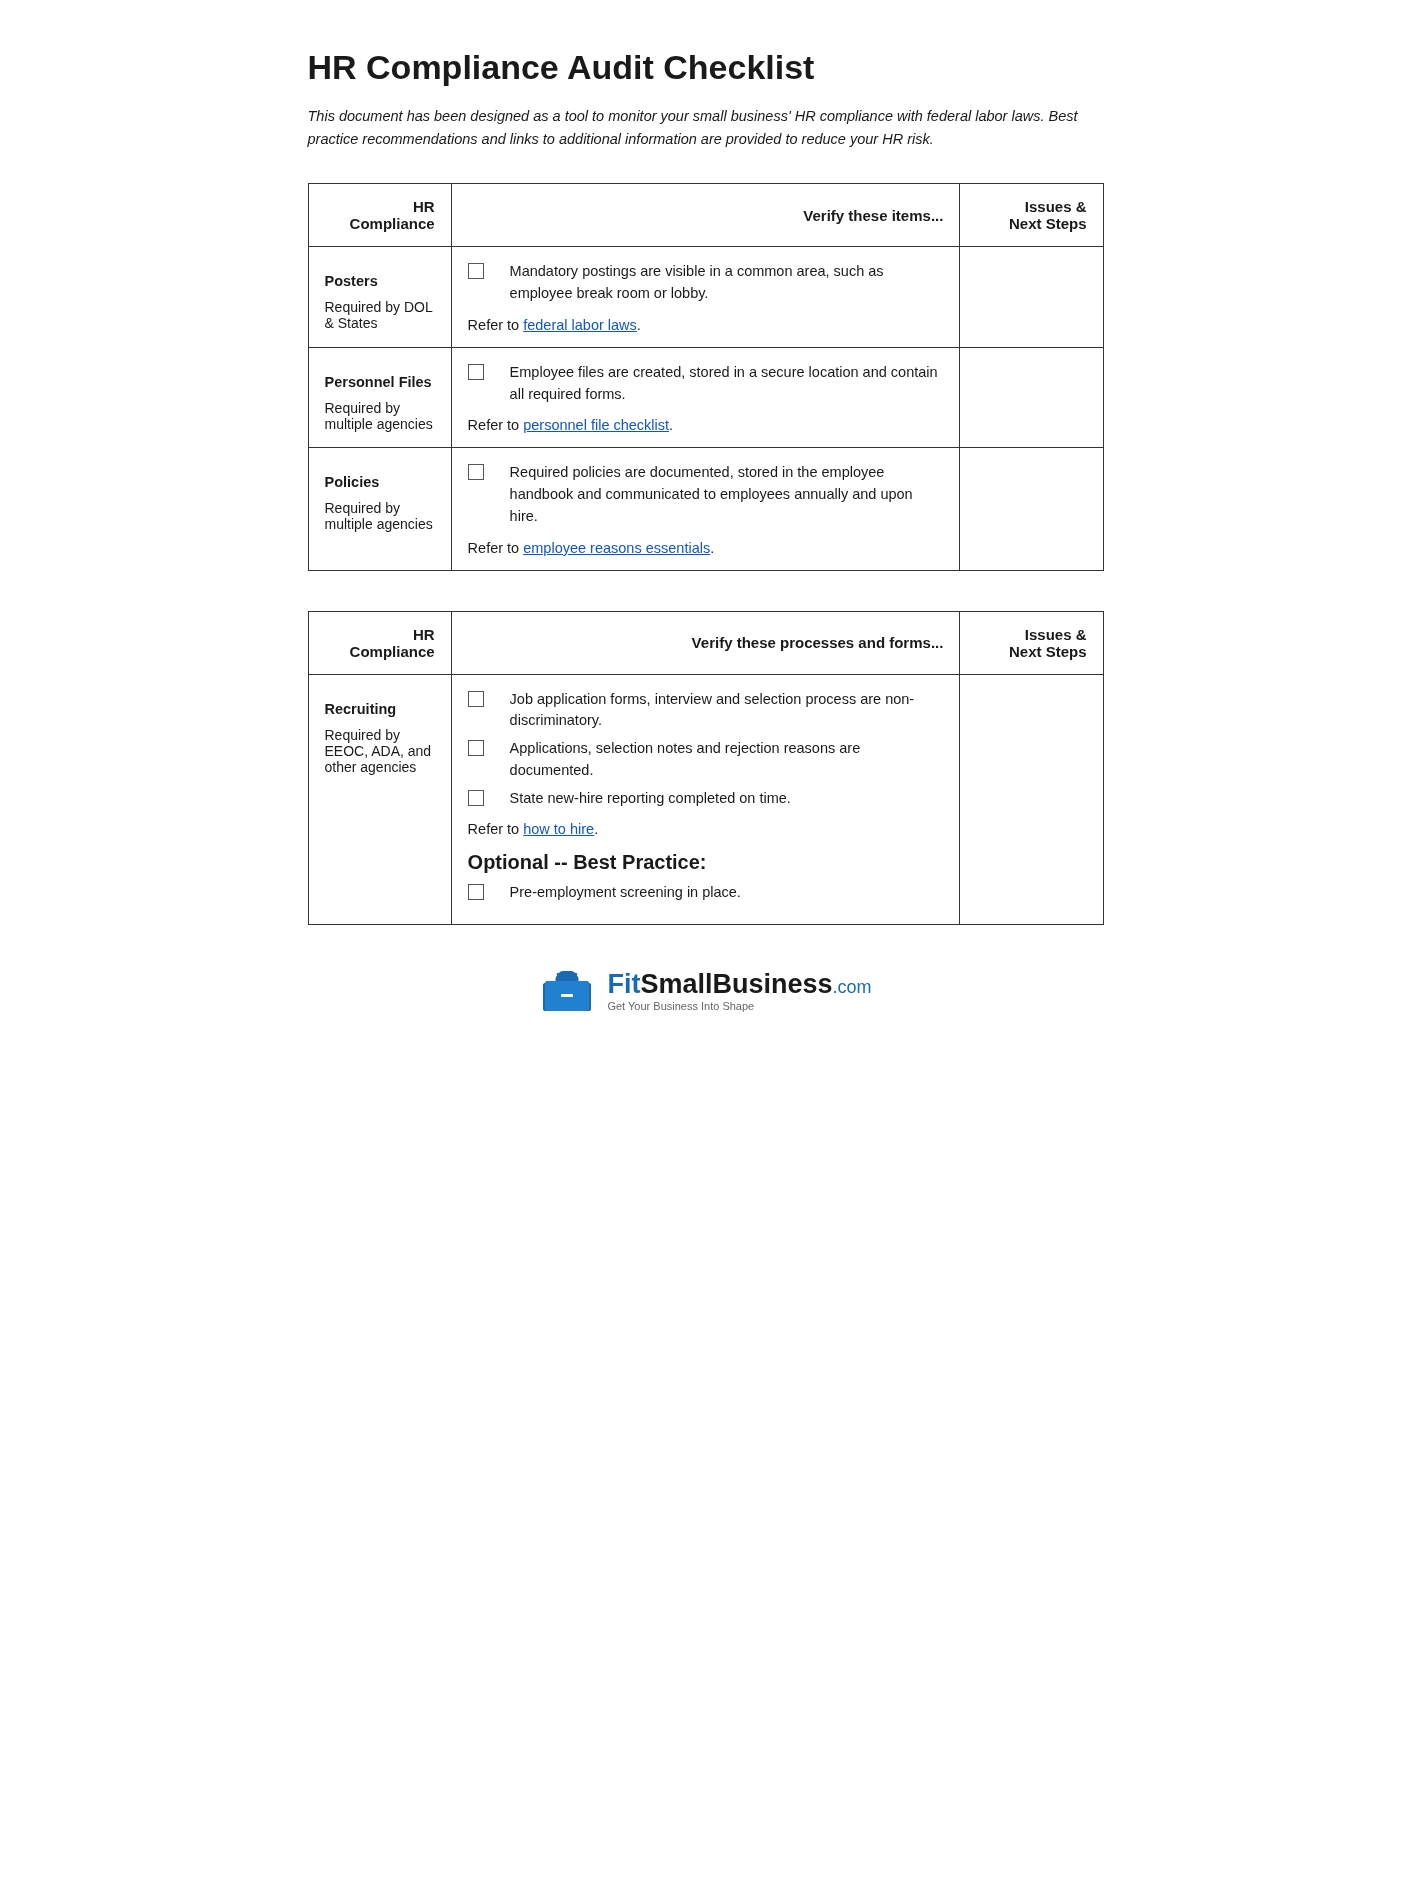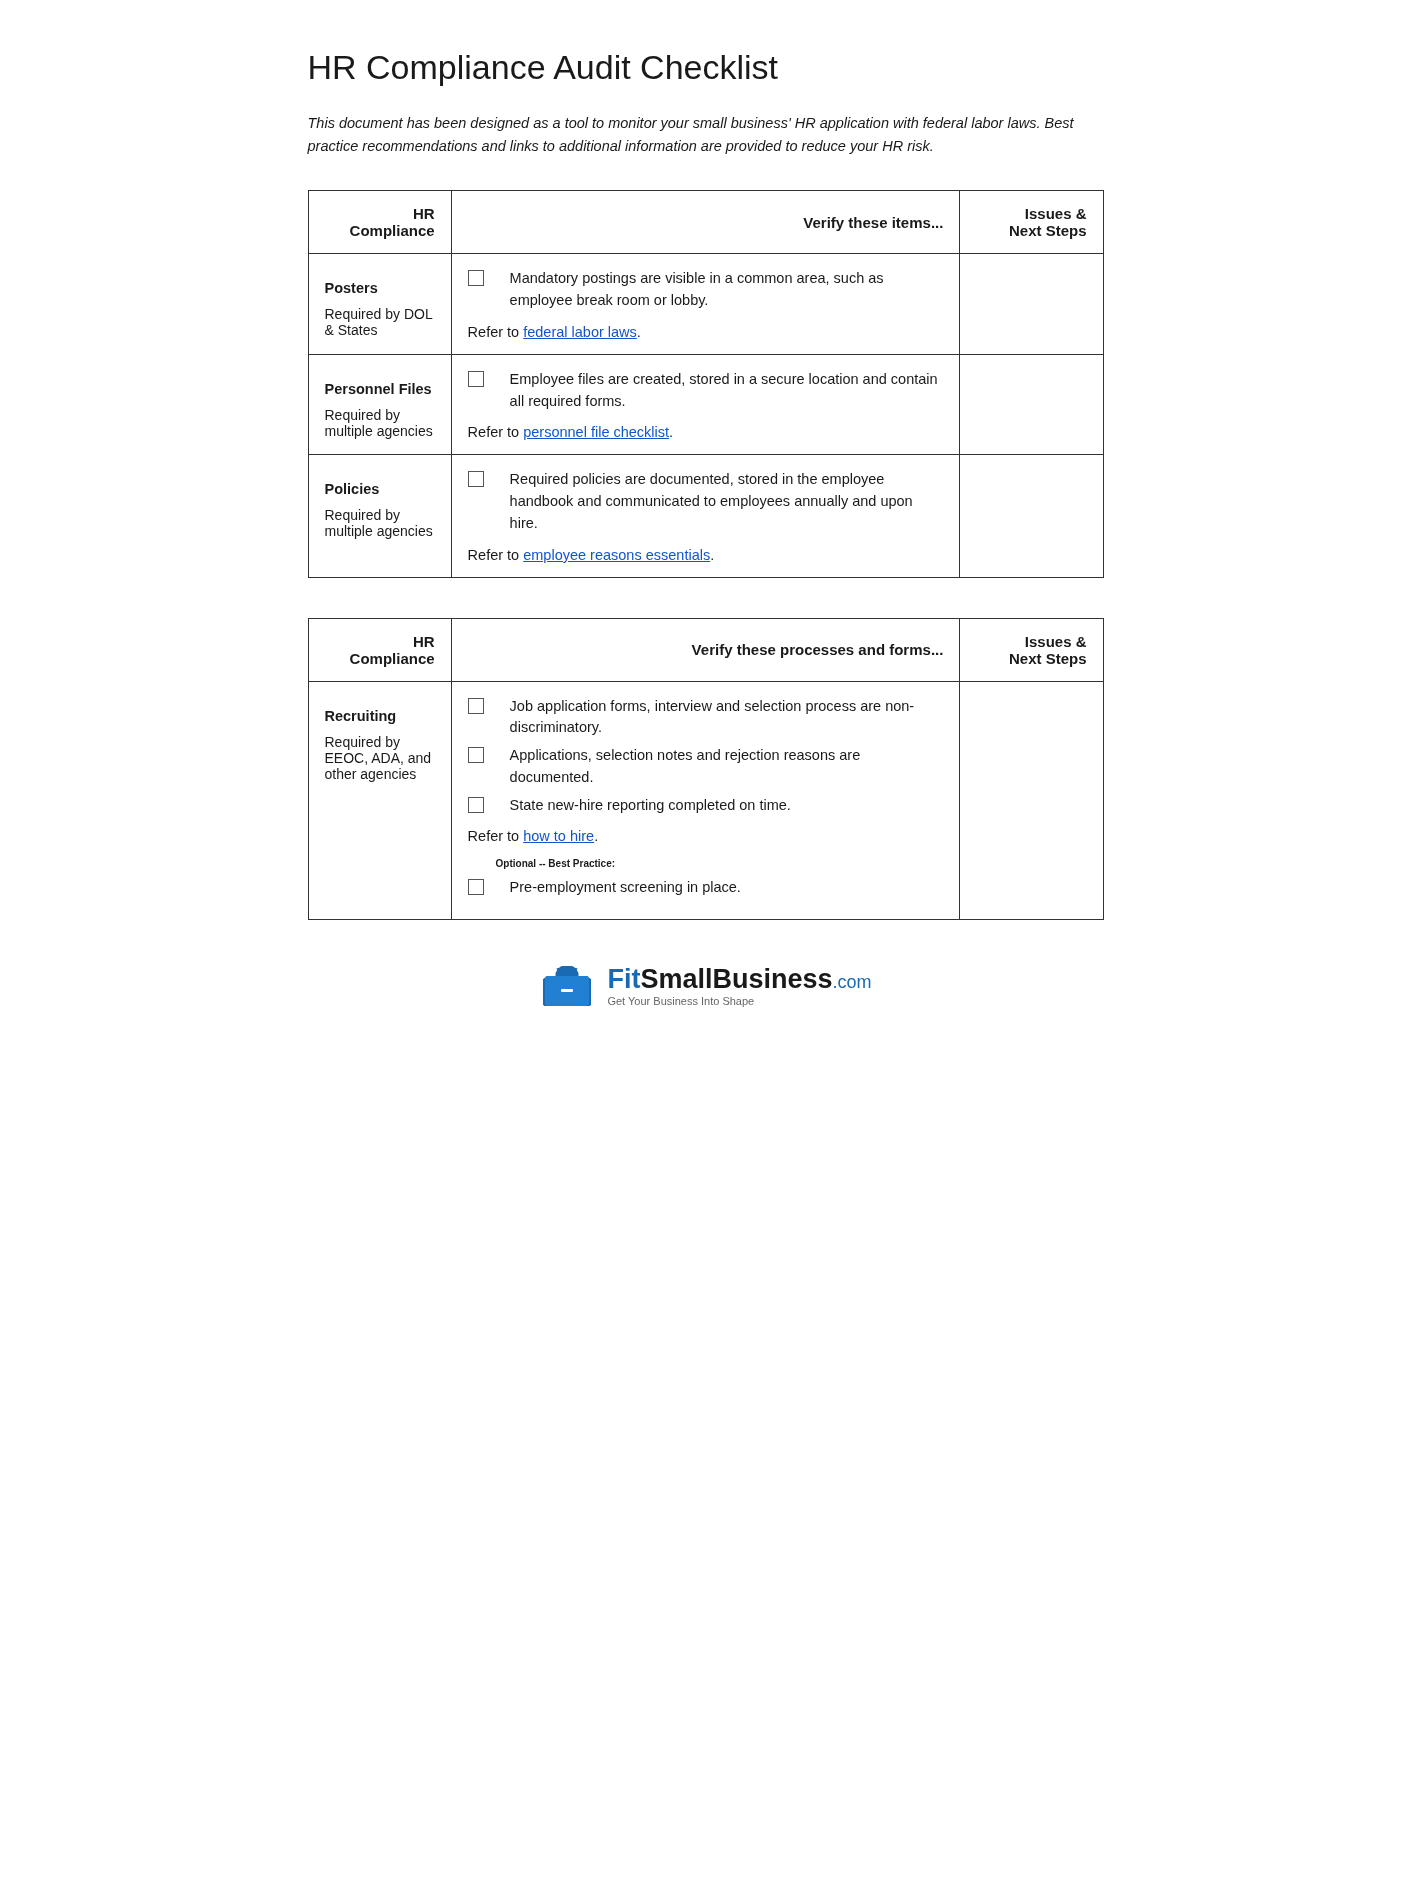"HR Compliance Audit Checklist" .page-title { font-weight: 400 -> 700; margin-bottom: 25px -> 18px }
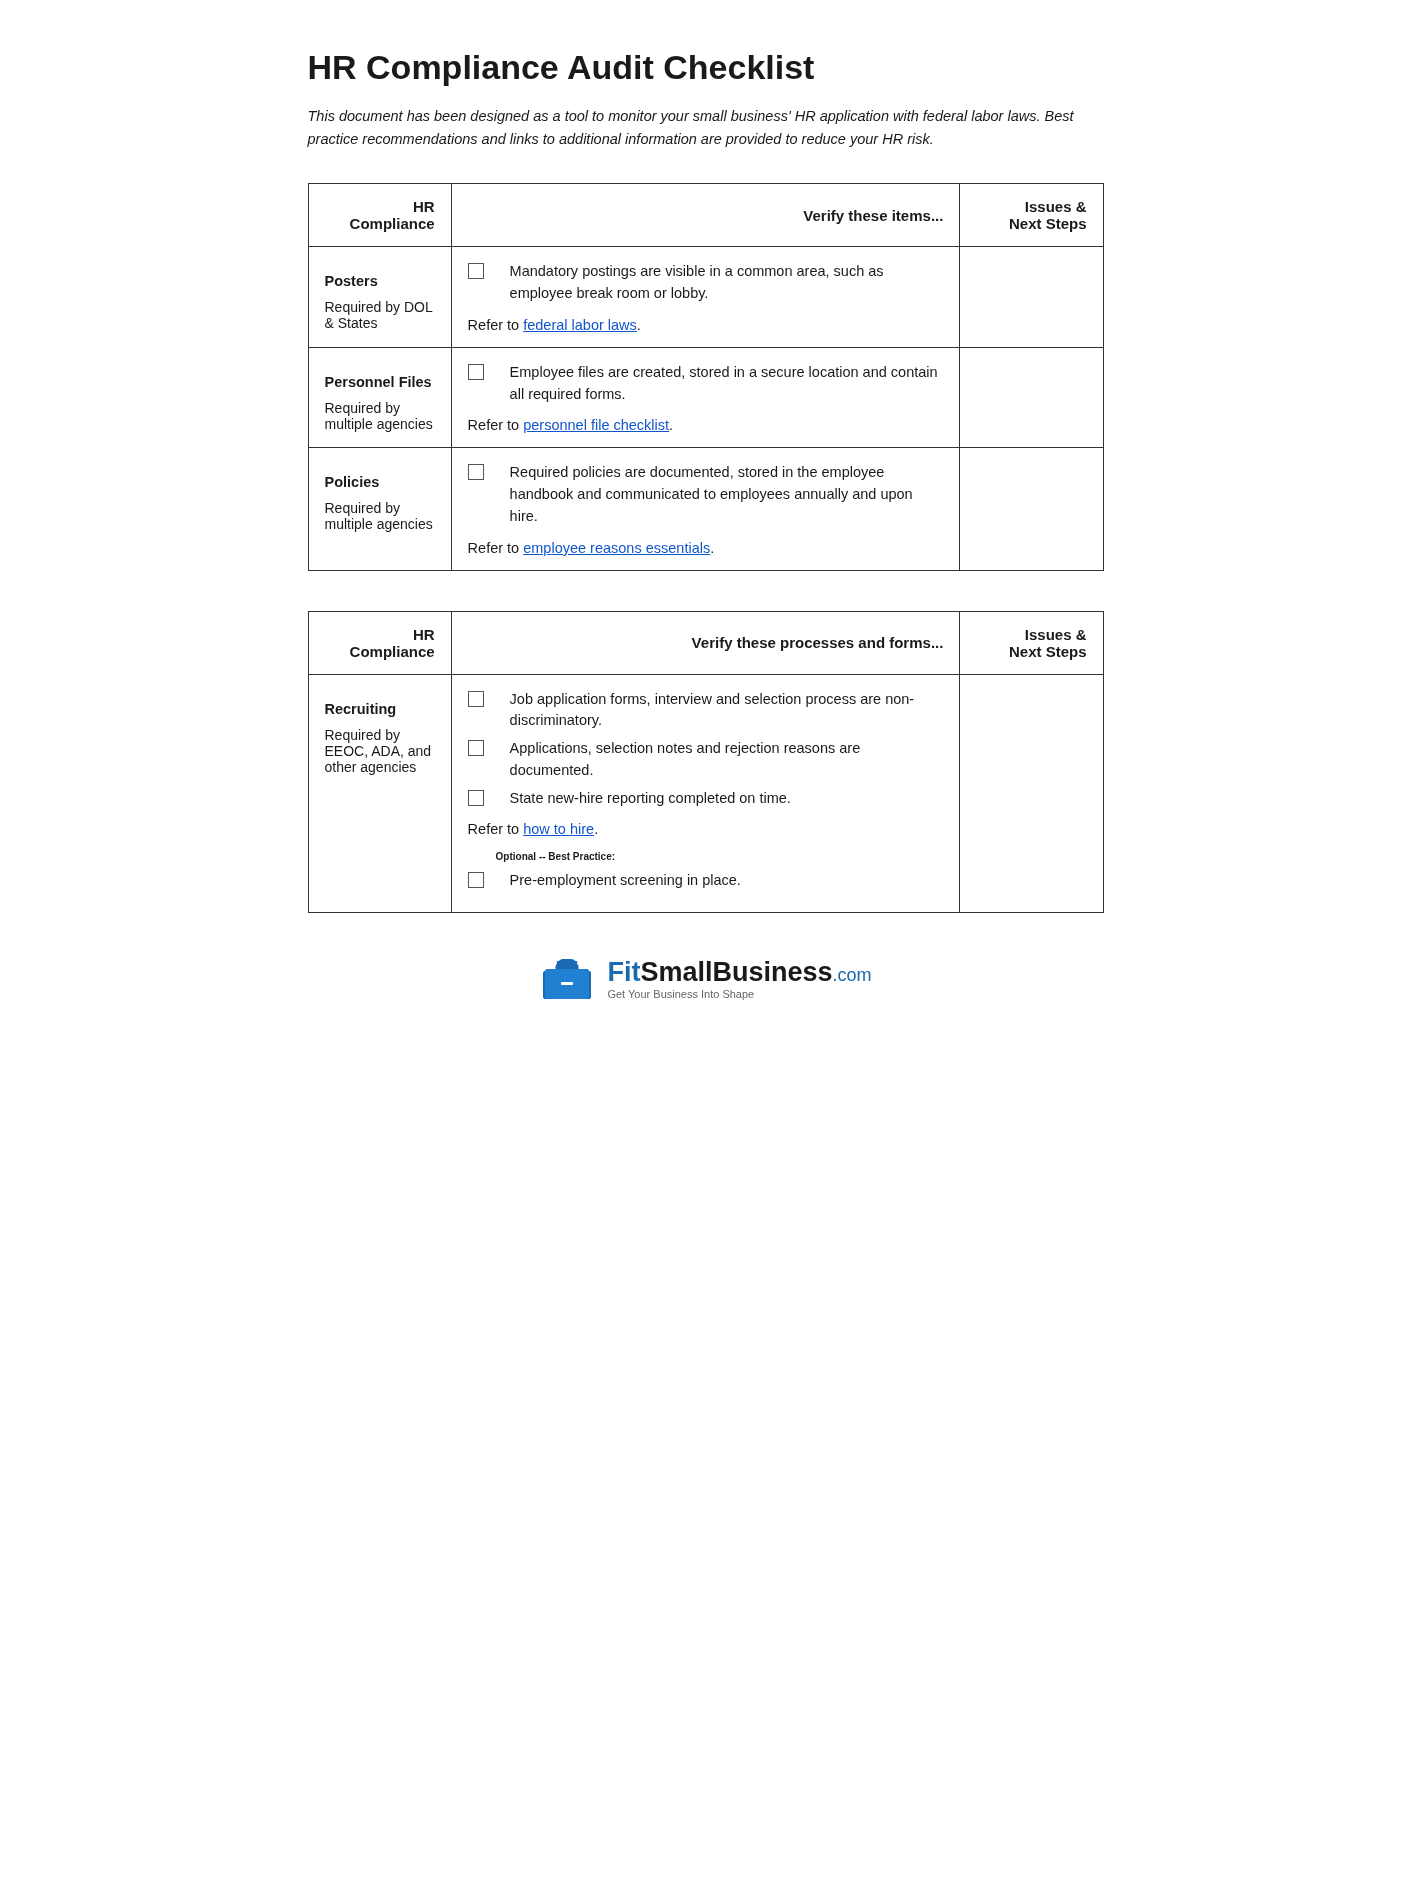"This document has been designed" p.intro-text { text: application -> compliance }
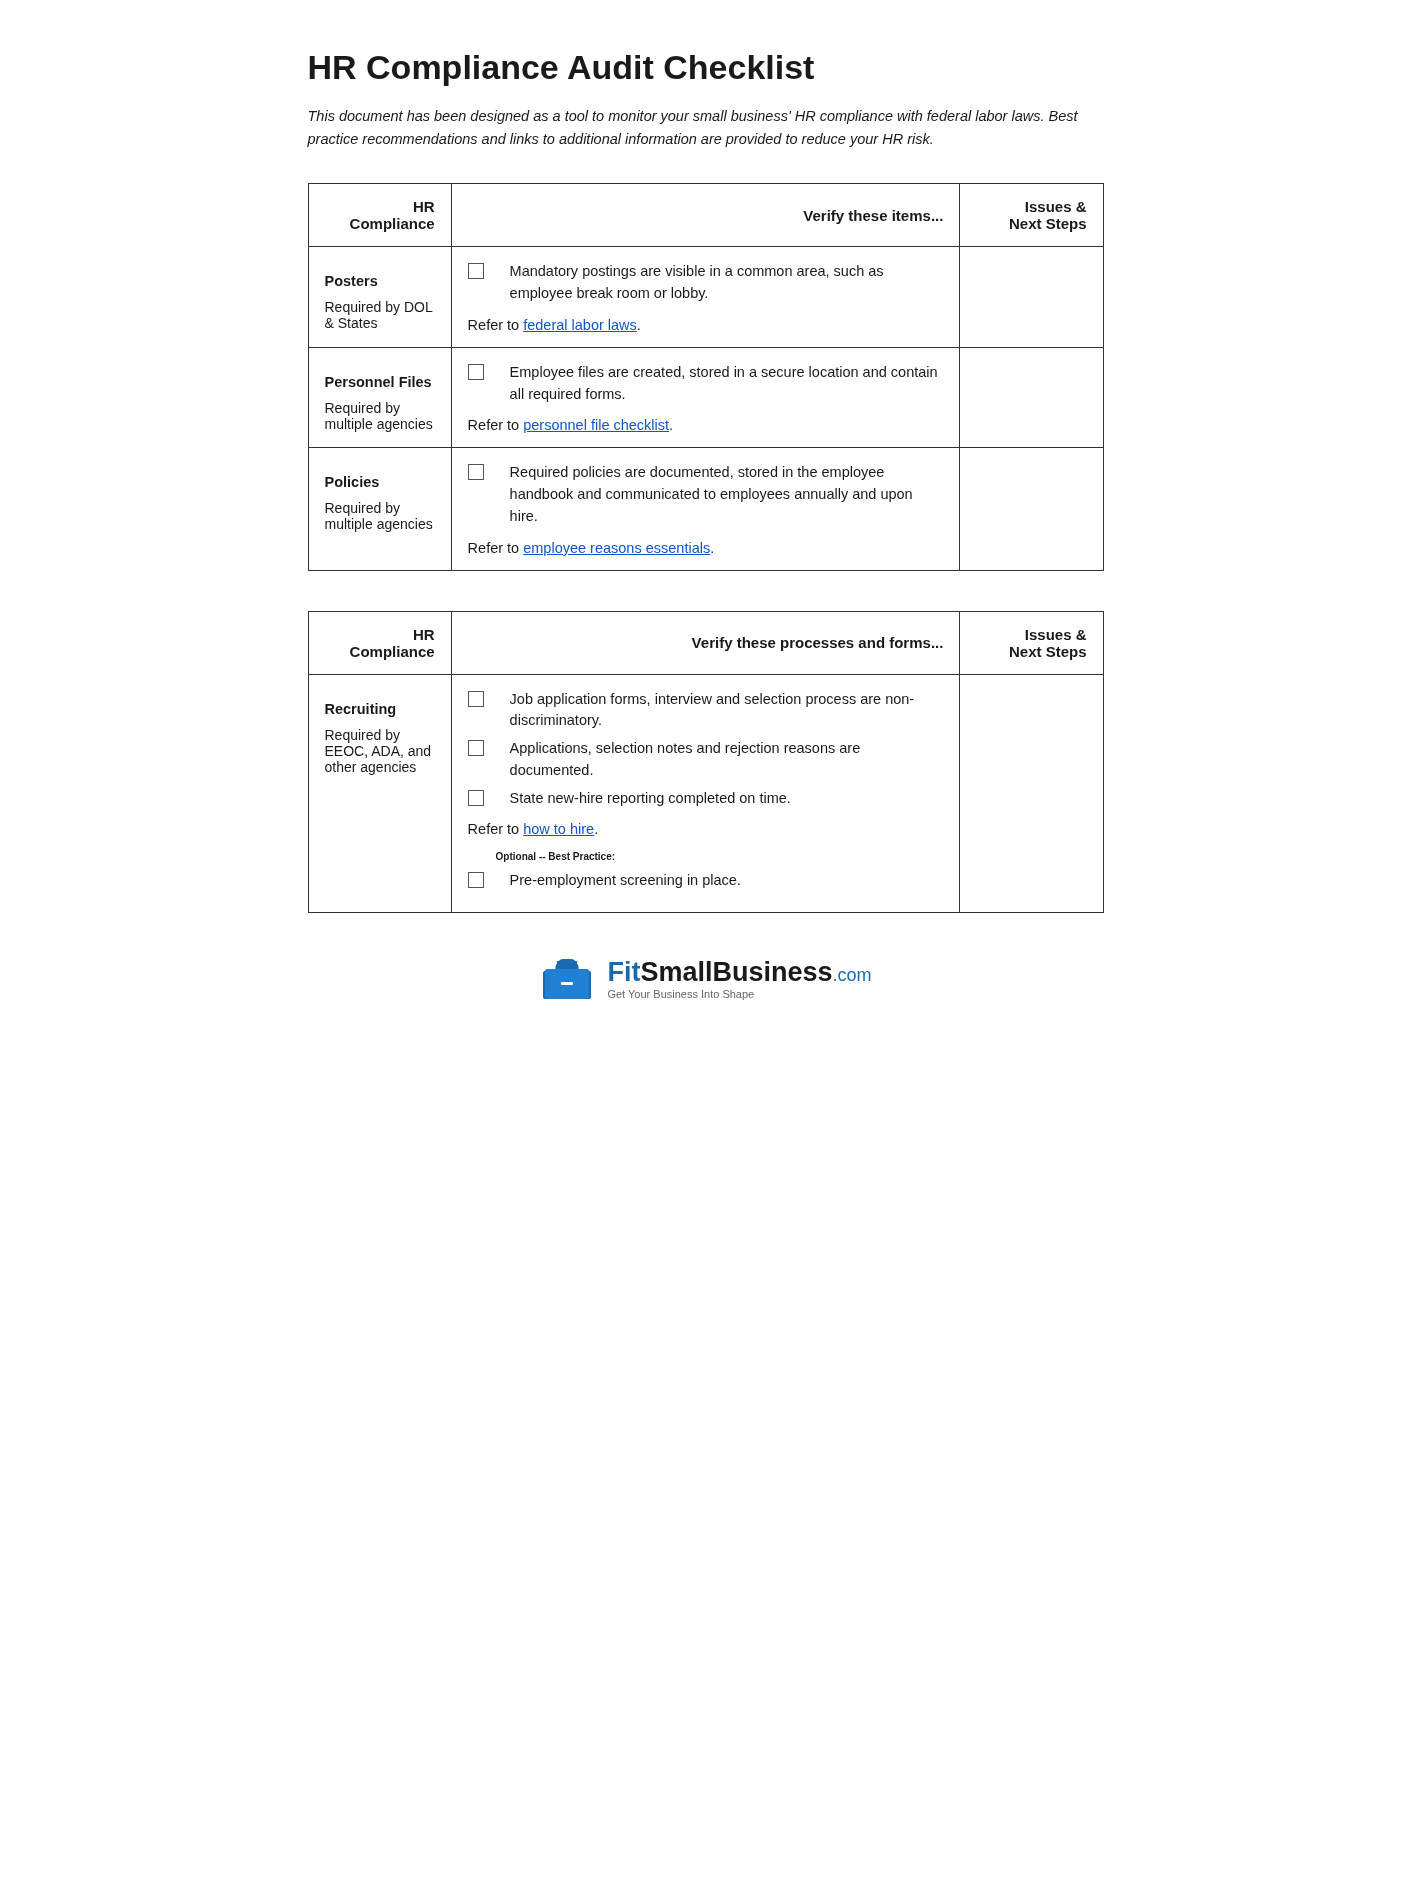"Optional -- Best Practice:" .best-practice { font-size: 10px -> 20px; margin-left: 28px -> none }
